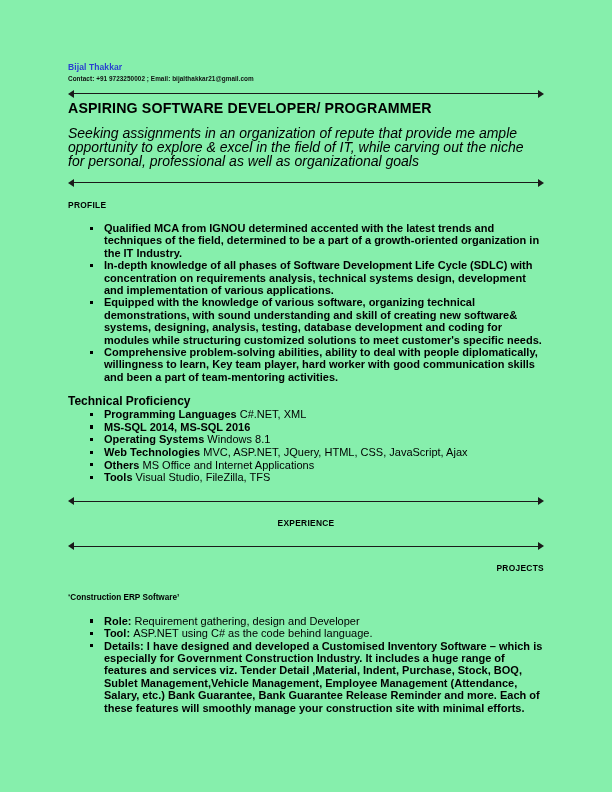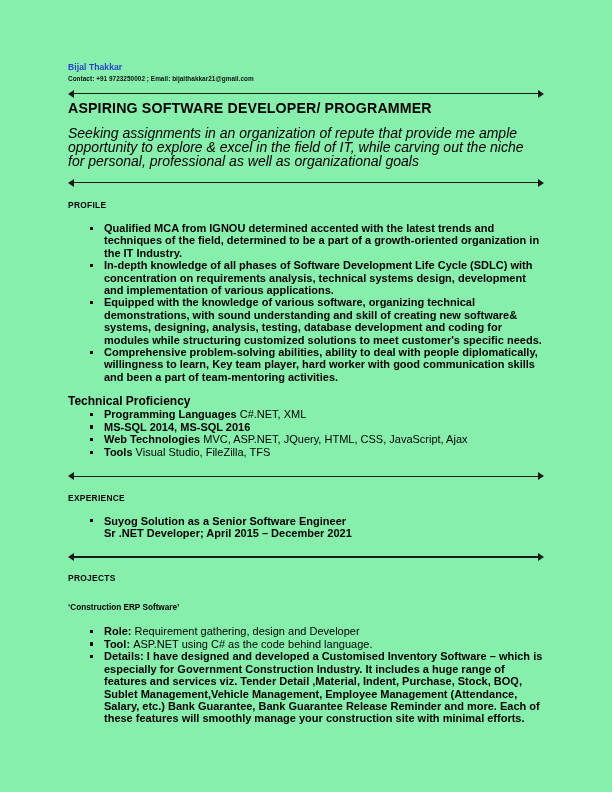"Operating Systems Windows 8.1" li { html: none -> <li><span>Operating Systems</span> <span>Windows 8.1</span></li> }
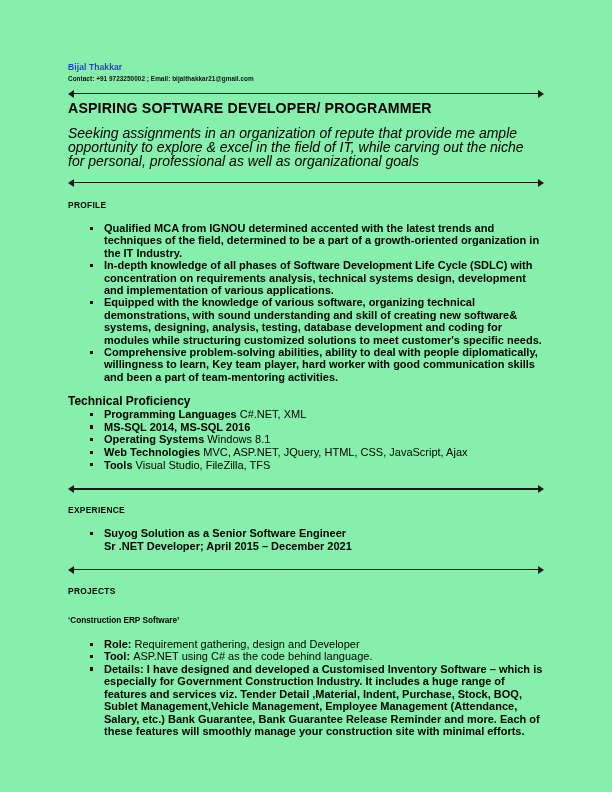"Others MS Office and Internet" li { html: none -> <li><span>Others</span> <span>MS Office and Internet Applications</span></li> }
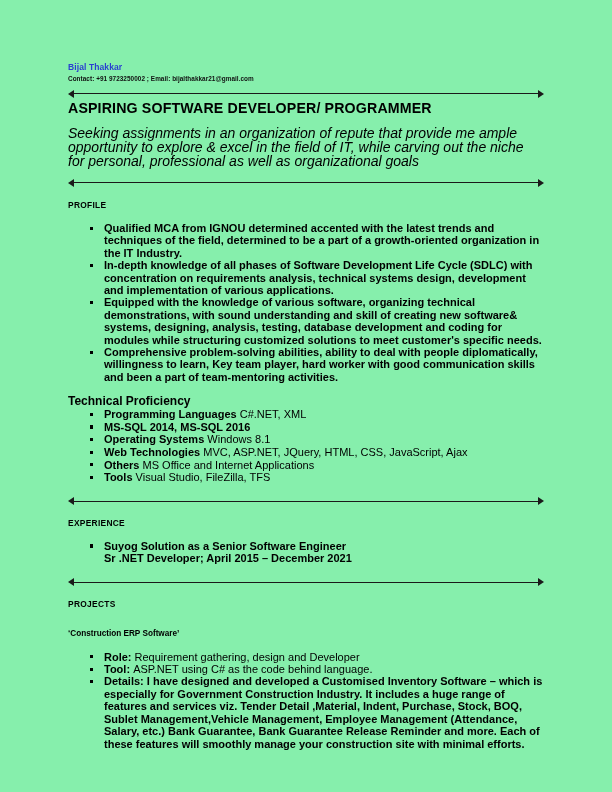"EXPERIENCE" div.section-head { text-align: none -> center }
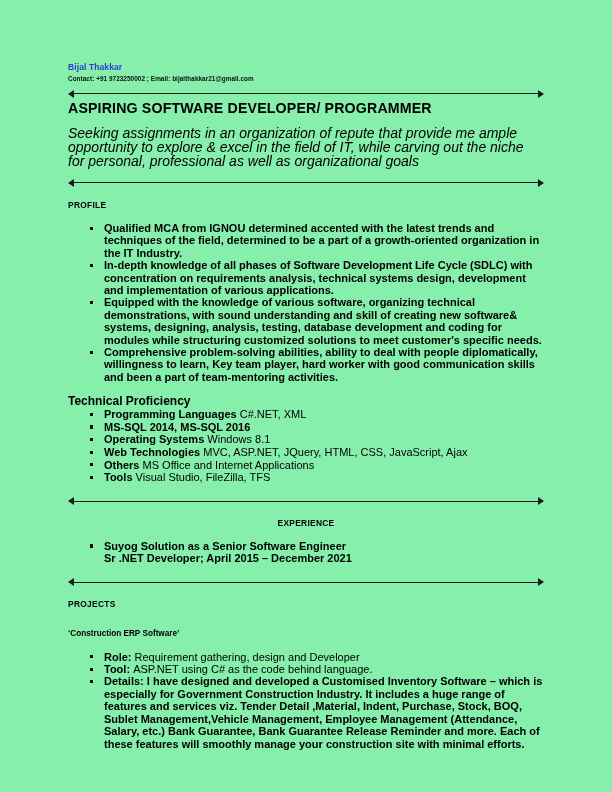"Suyog Solution as a Senior" ul.bullets { html: <ul> <li> <span>Suyog Solution as a Senior Software Engineer</span> <span>Sr .NET Developer; April 2015 – December 2021</span> </li> </ul> -> none }
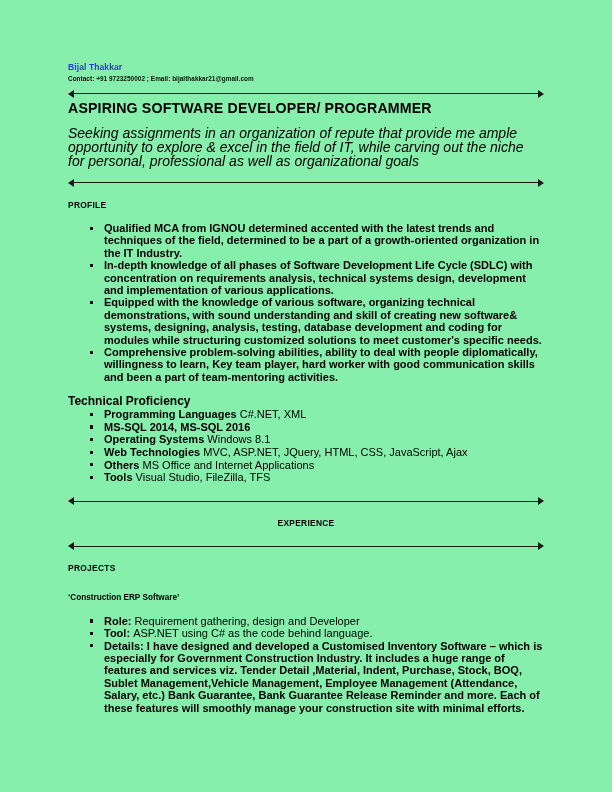"PROJECTS" div.section-head { text-align: none -> right }
